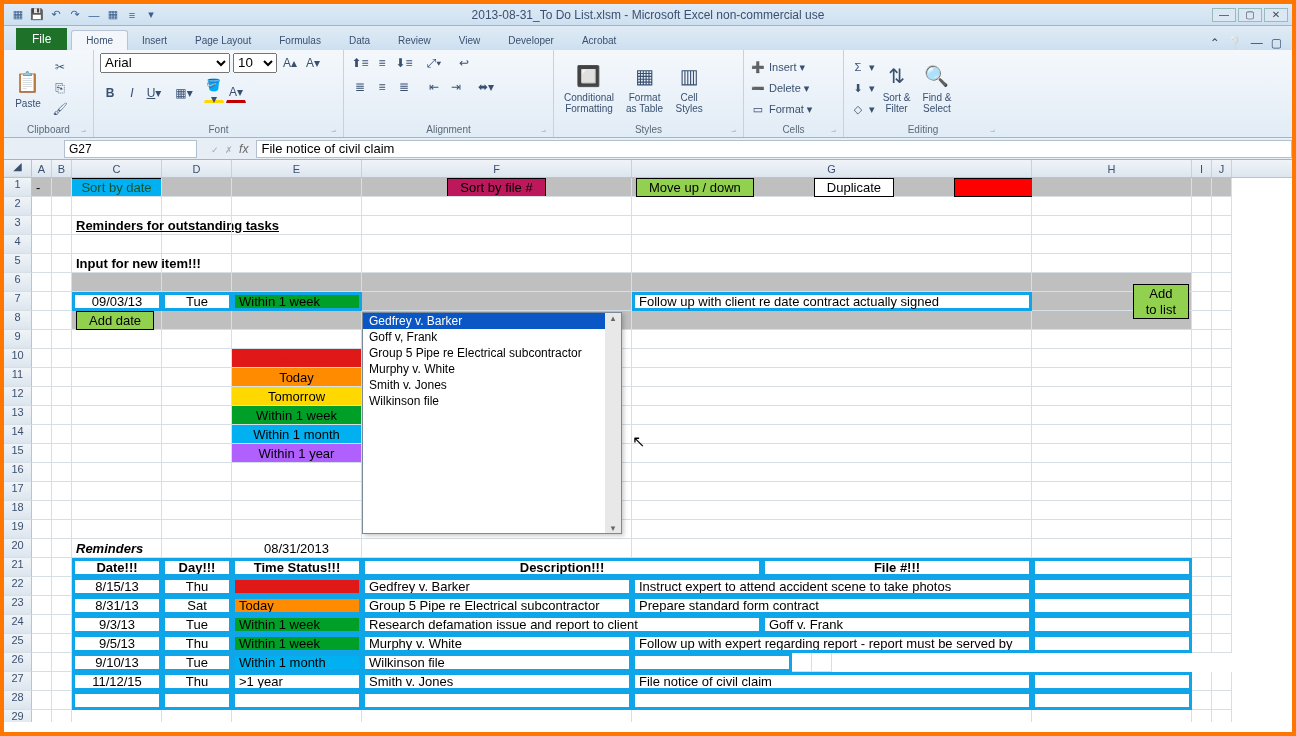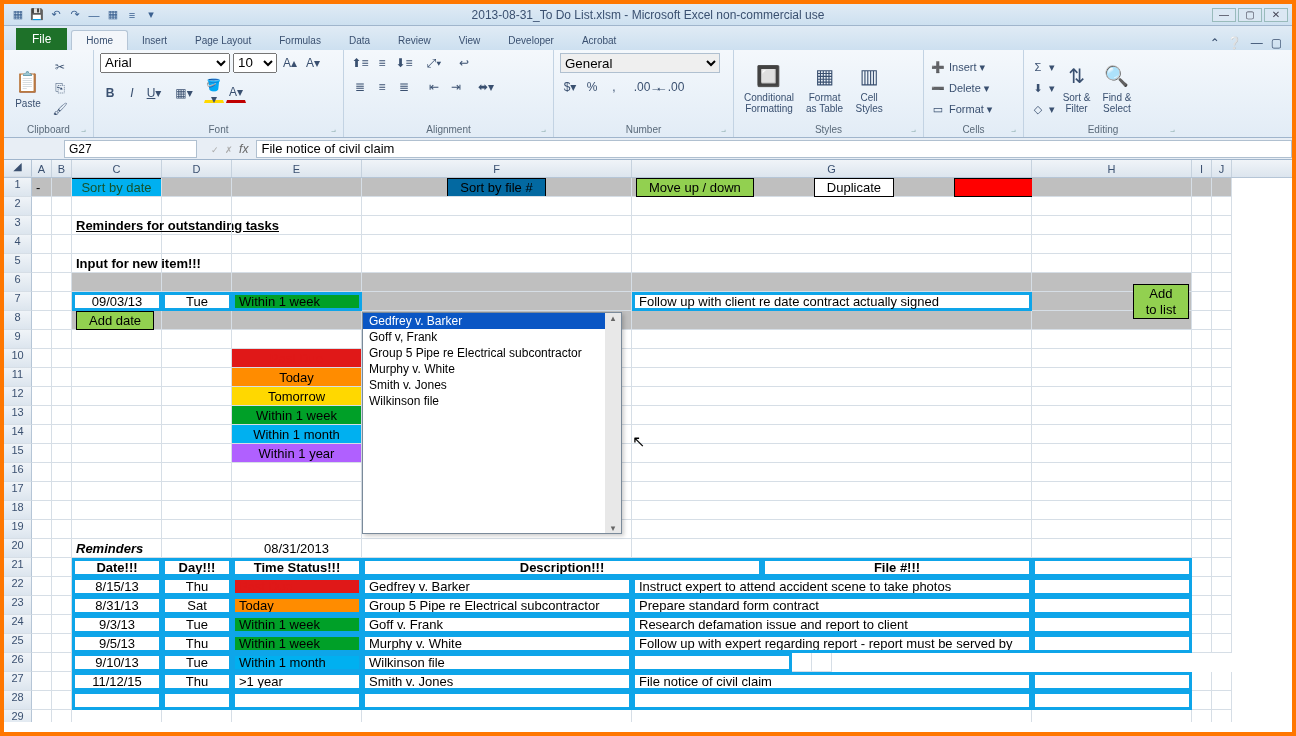"General" div.group { html: <div> <div> <select><option>General</option></select> <div> <button>$▾</button> <button>%</button> <button>,</button> <span></span> <button>.00→</button> <button>←.00</button> </div> </div> <div>Number</div> </div> -> none }
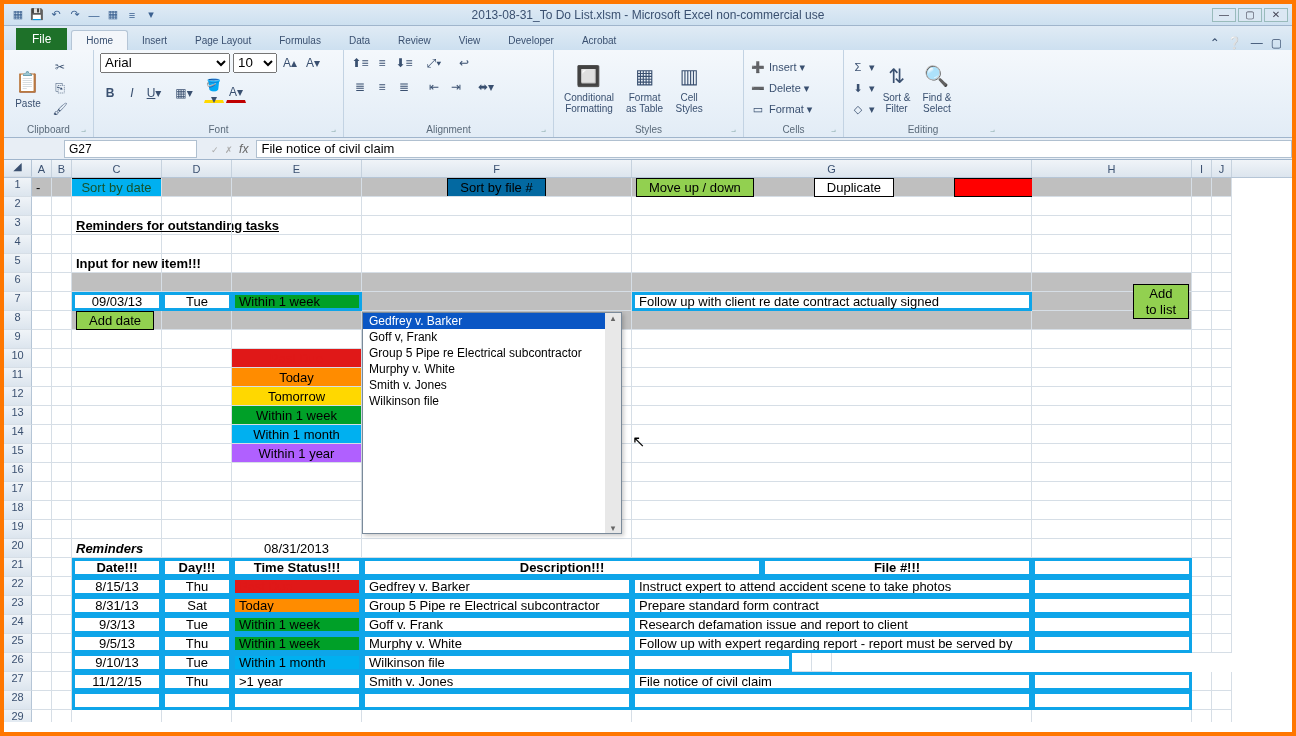"Sort by file #" span.shbtn { background: #0369a1 -> #be185d }
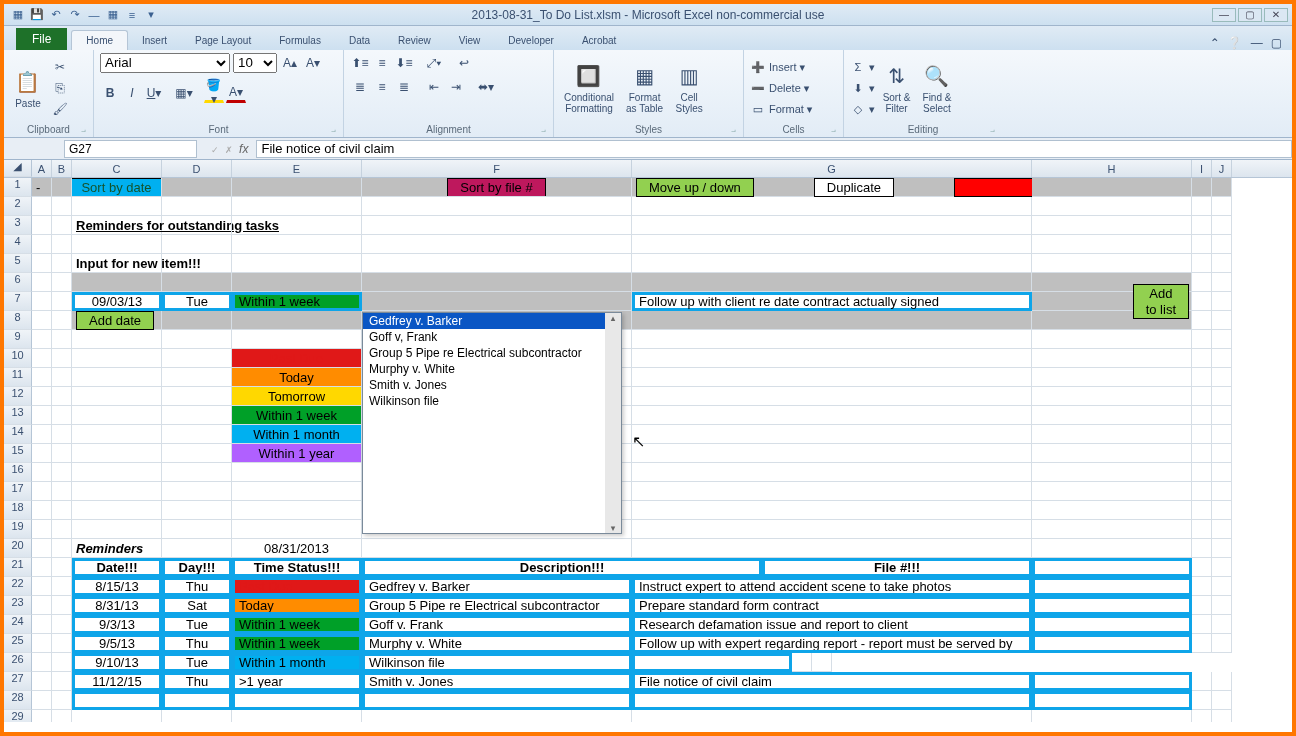"Goff v. Frank" div.cell { order: before "Research defamation issue and report" -> after "Research defamation issue and report" }
